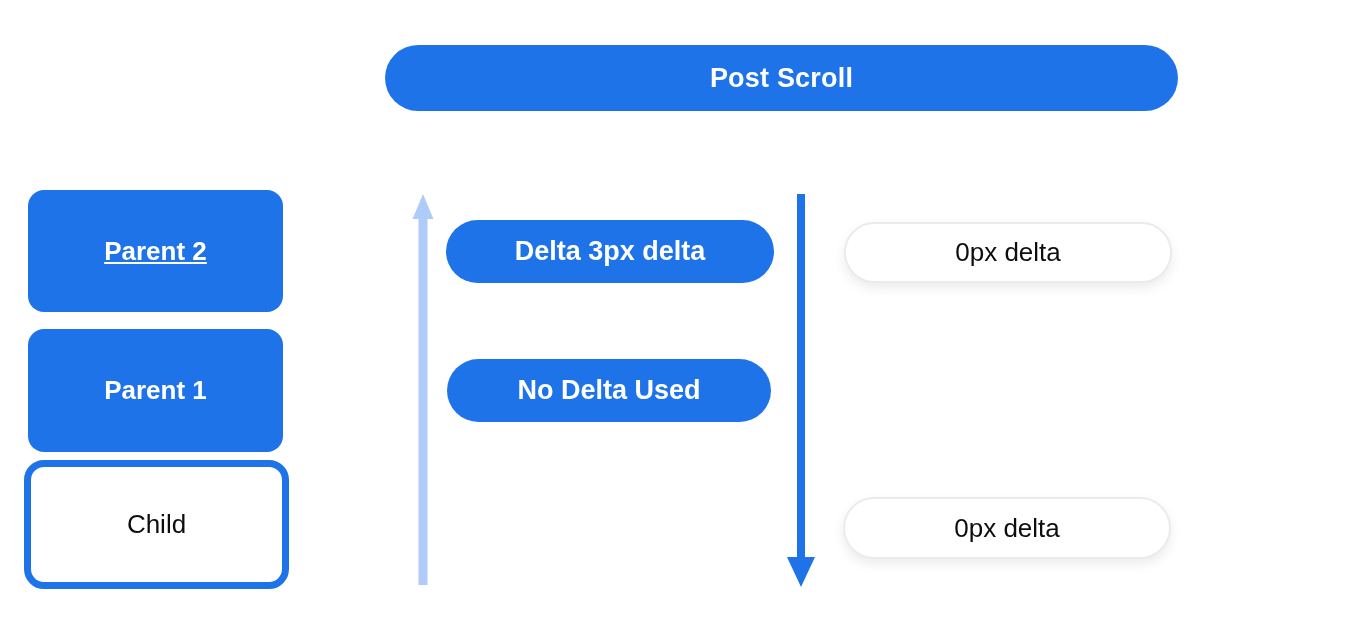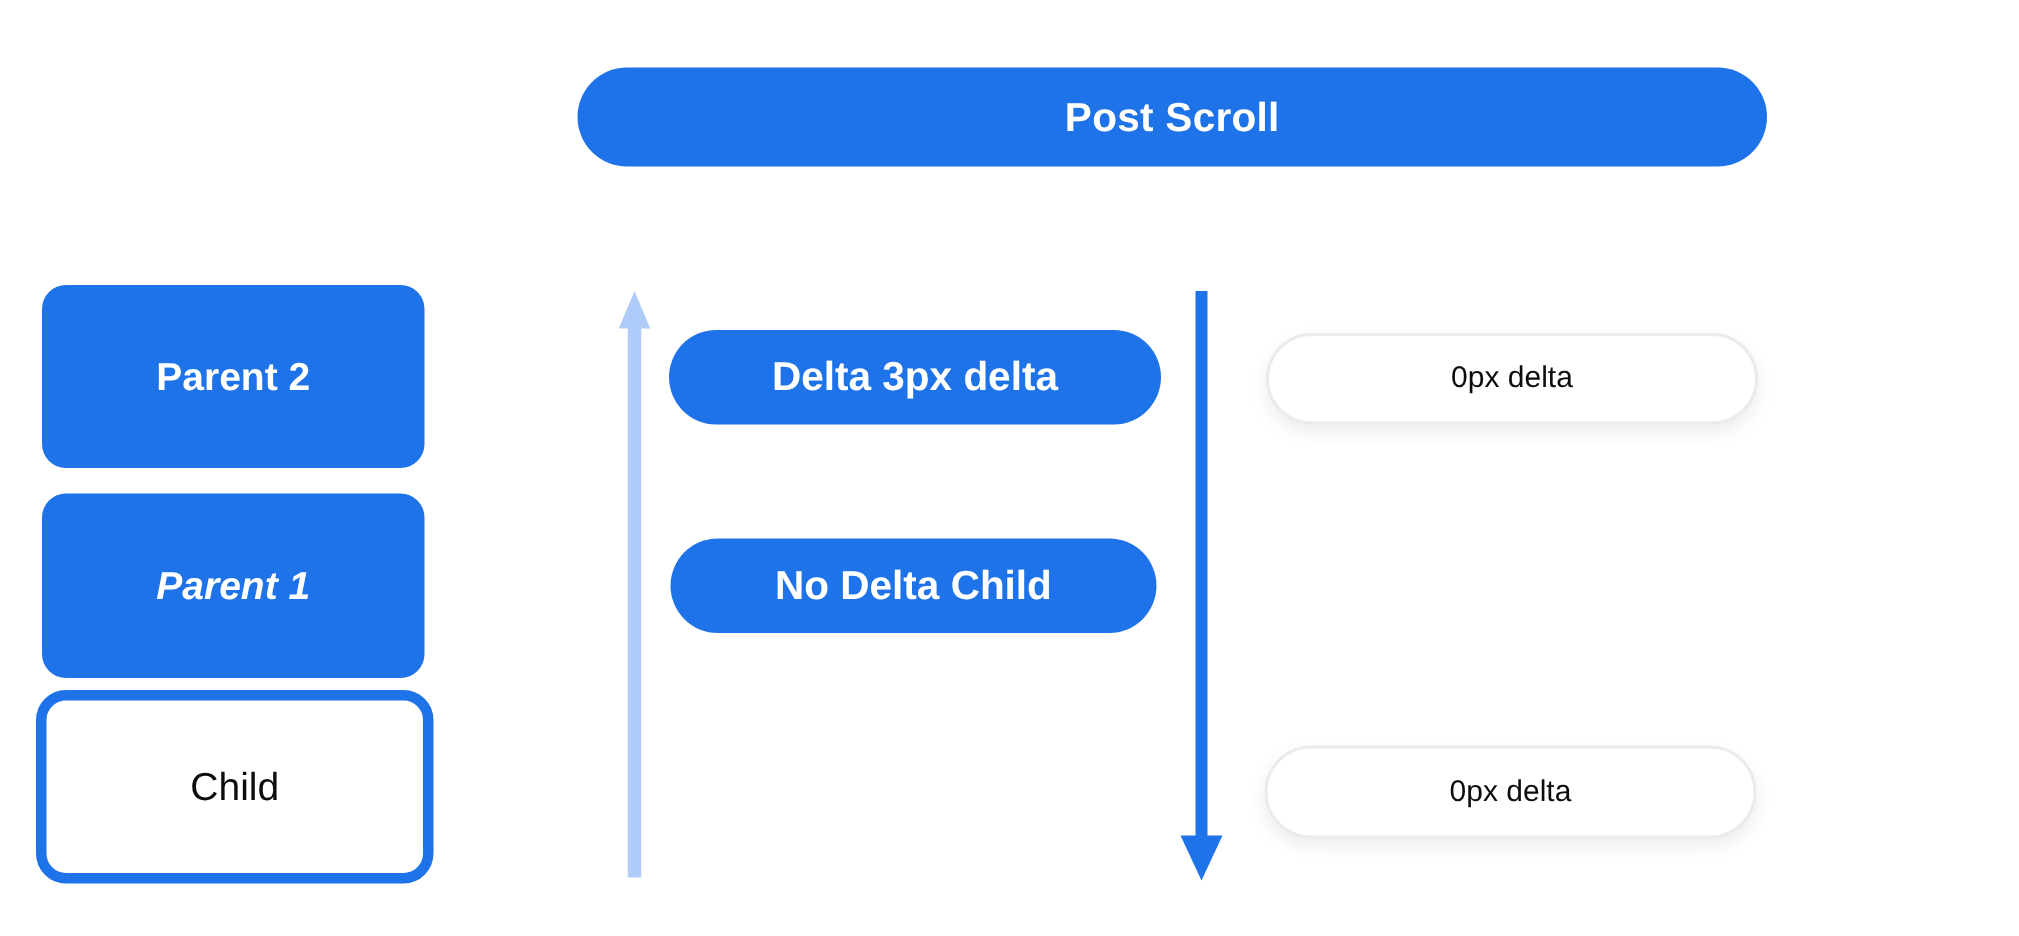"Parent 2" .parent2-box { text-decoration: none -> underline }
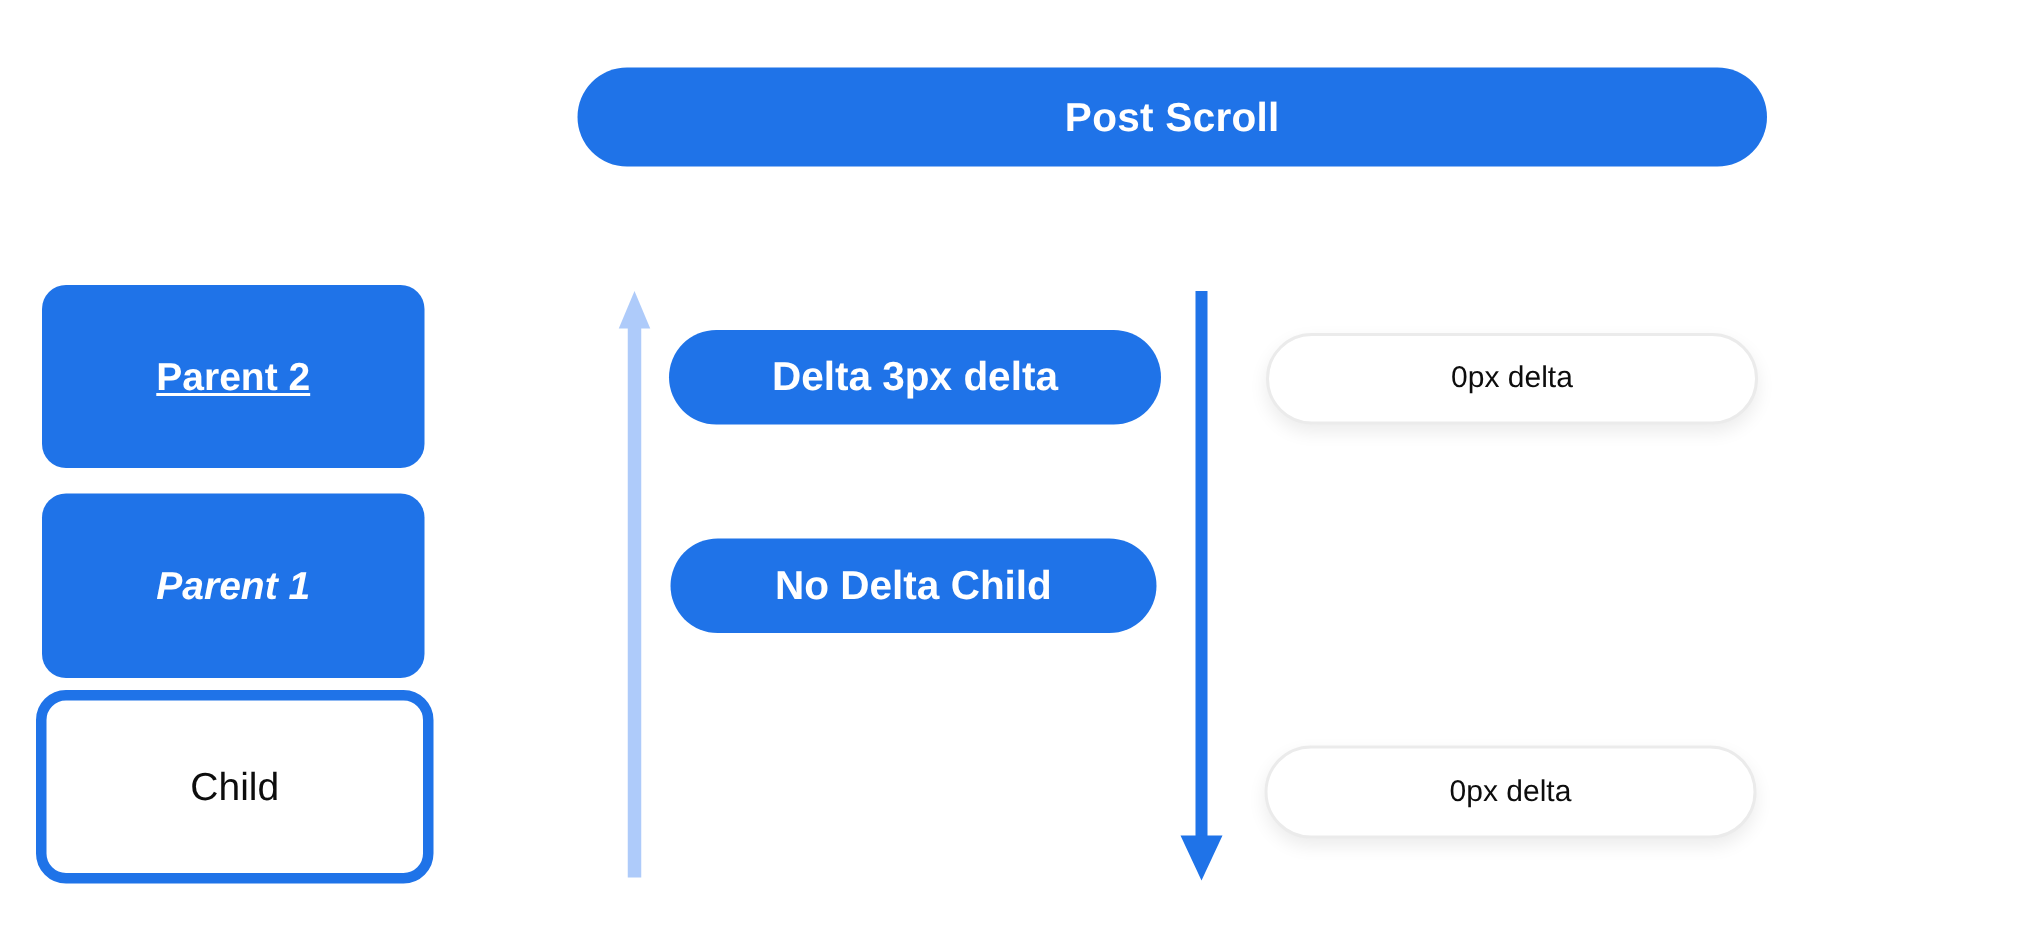"0px delta" .white-pill { font-size: 20px -> 26px }
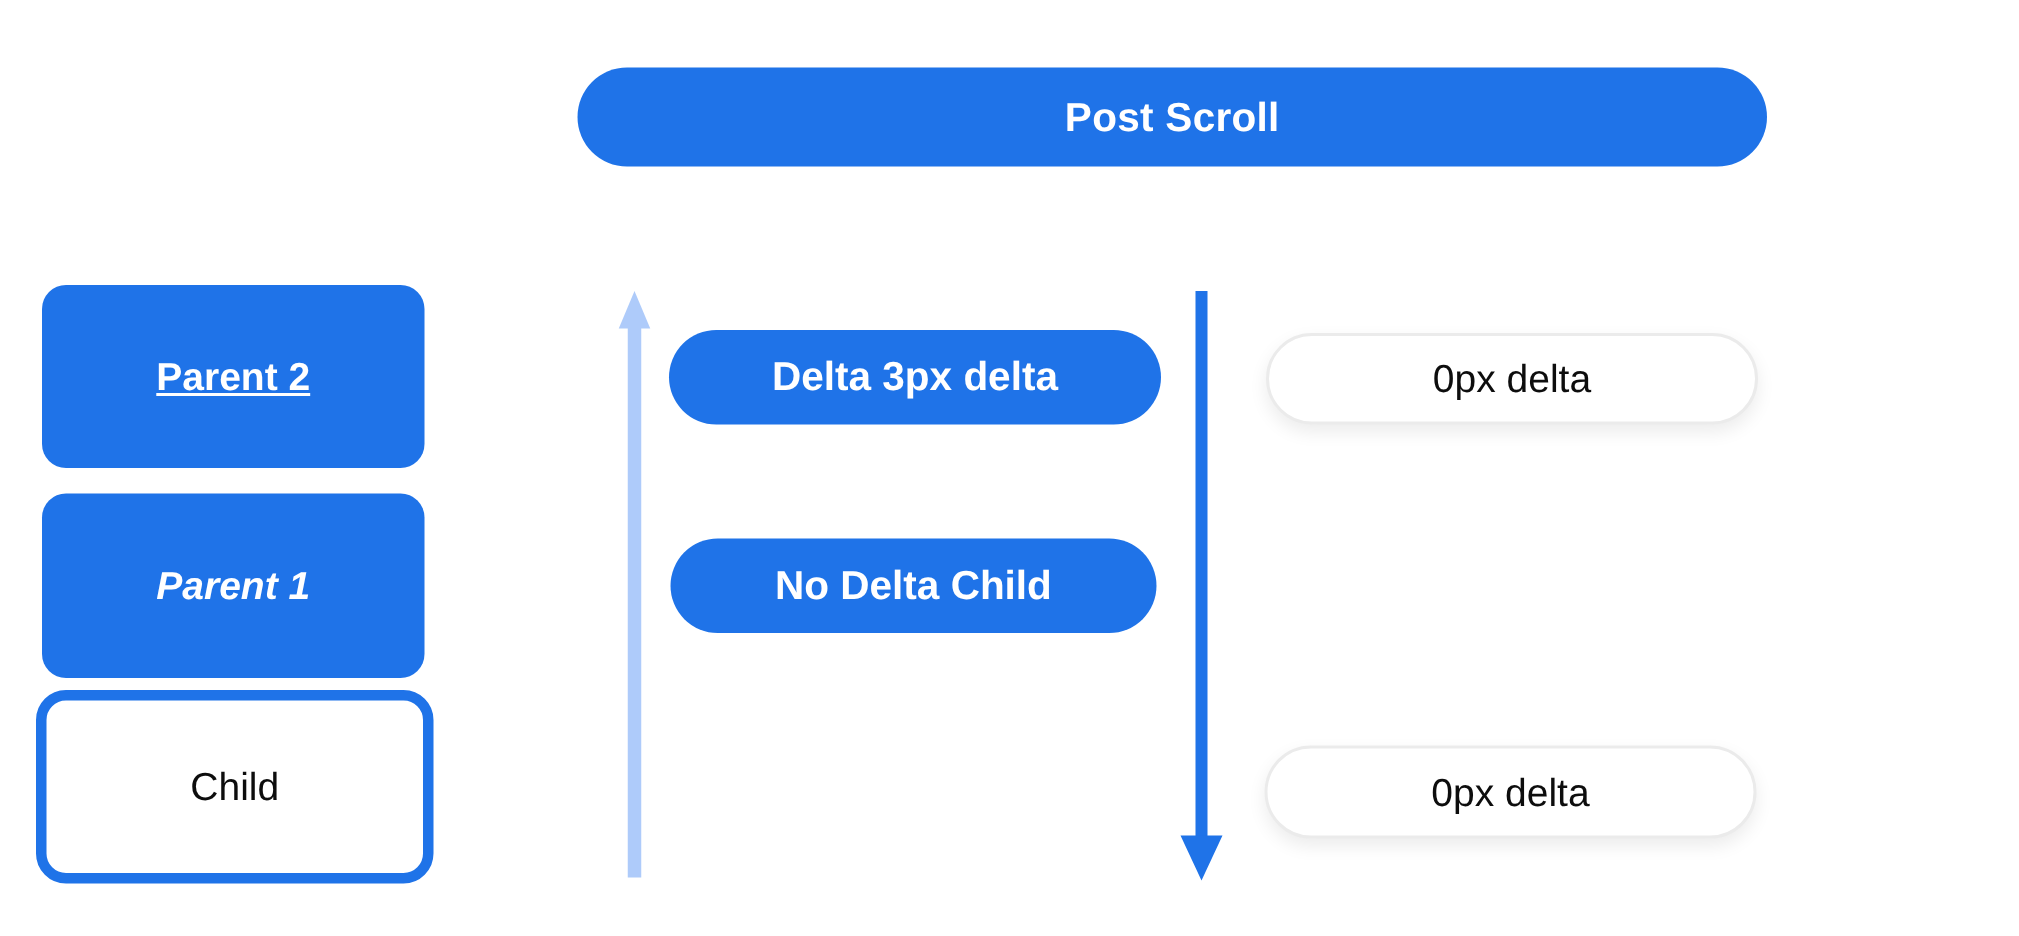"Parent 1" .parent1-box { font-style: italic -> none }
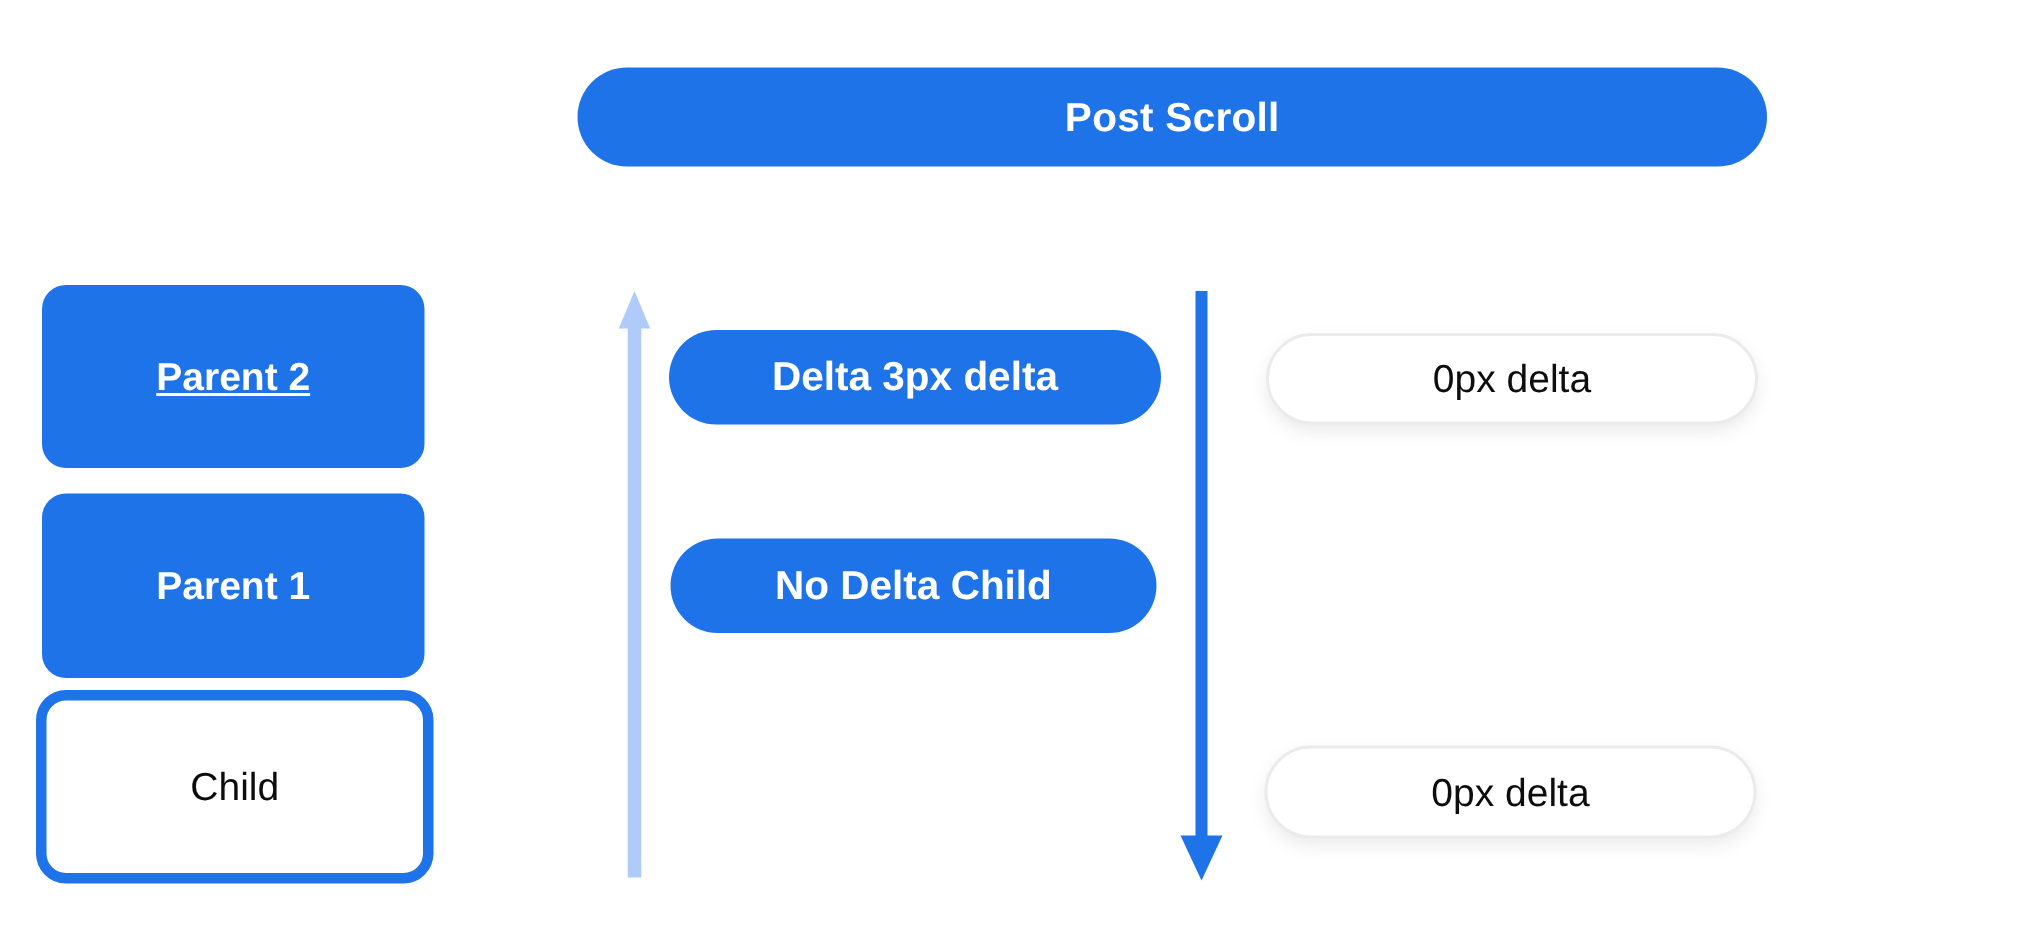"No Delta Child" span { text: Child -> Used }
